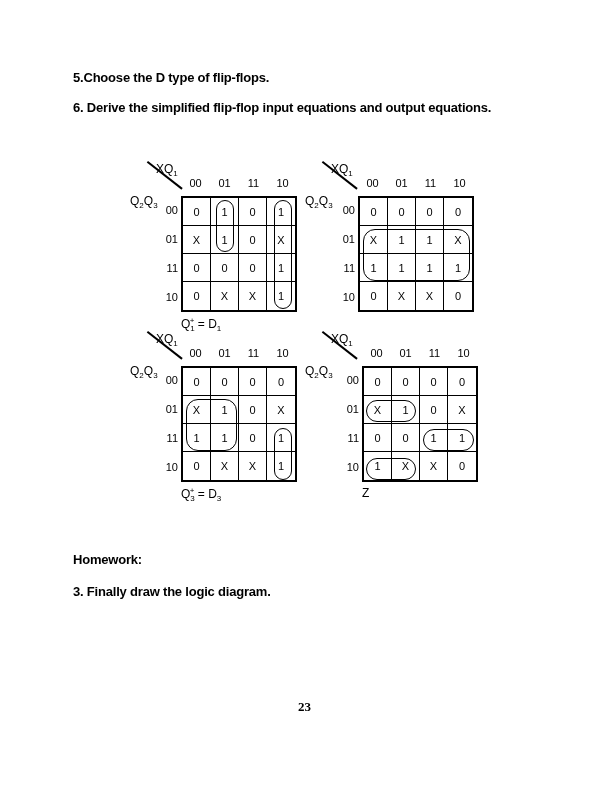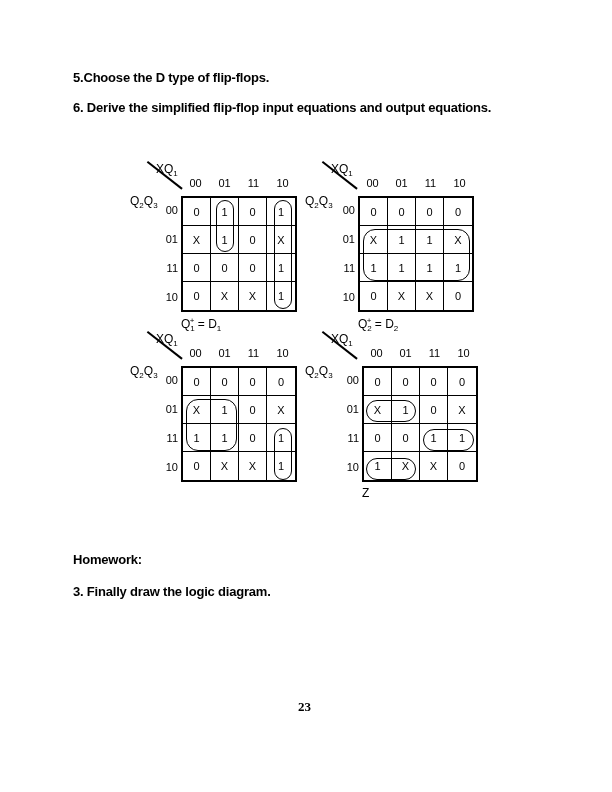"Q2+ = D2" div.caption { html: <div>Q<sub>2</sub><sup>+</sup> = D<sub>2</sub></div> -> none }
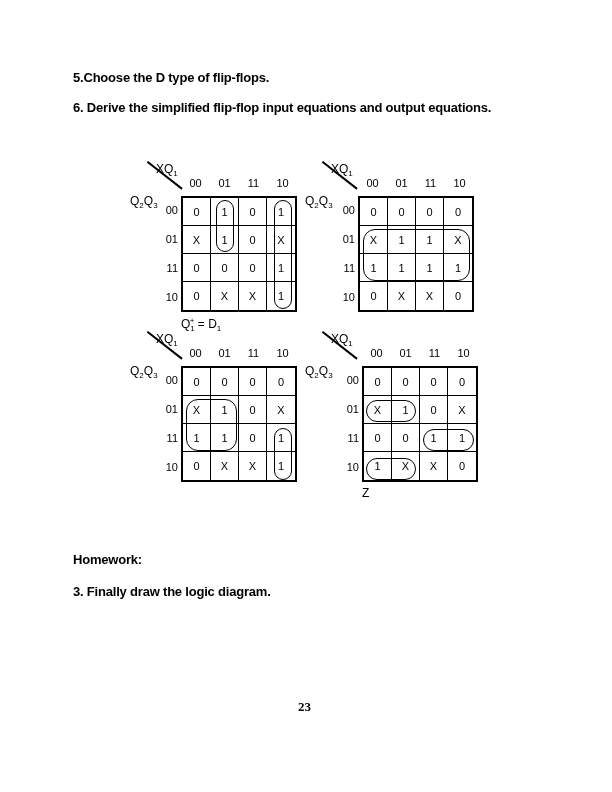"Q3+ = D3" div.caption { html: none -> <div>Q<sub>3</sub><sup>+</sup> = D<sub>3</sub></div> }
